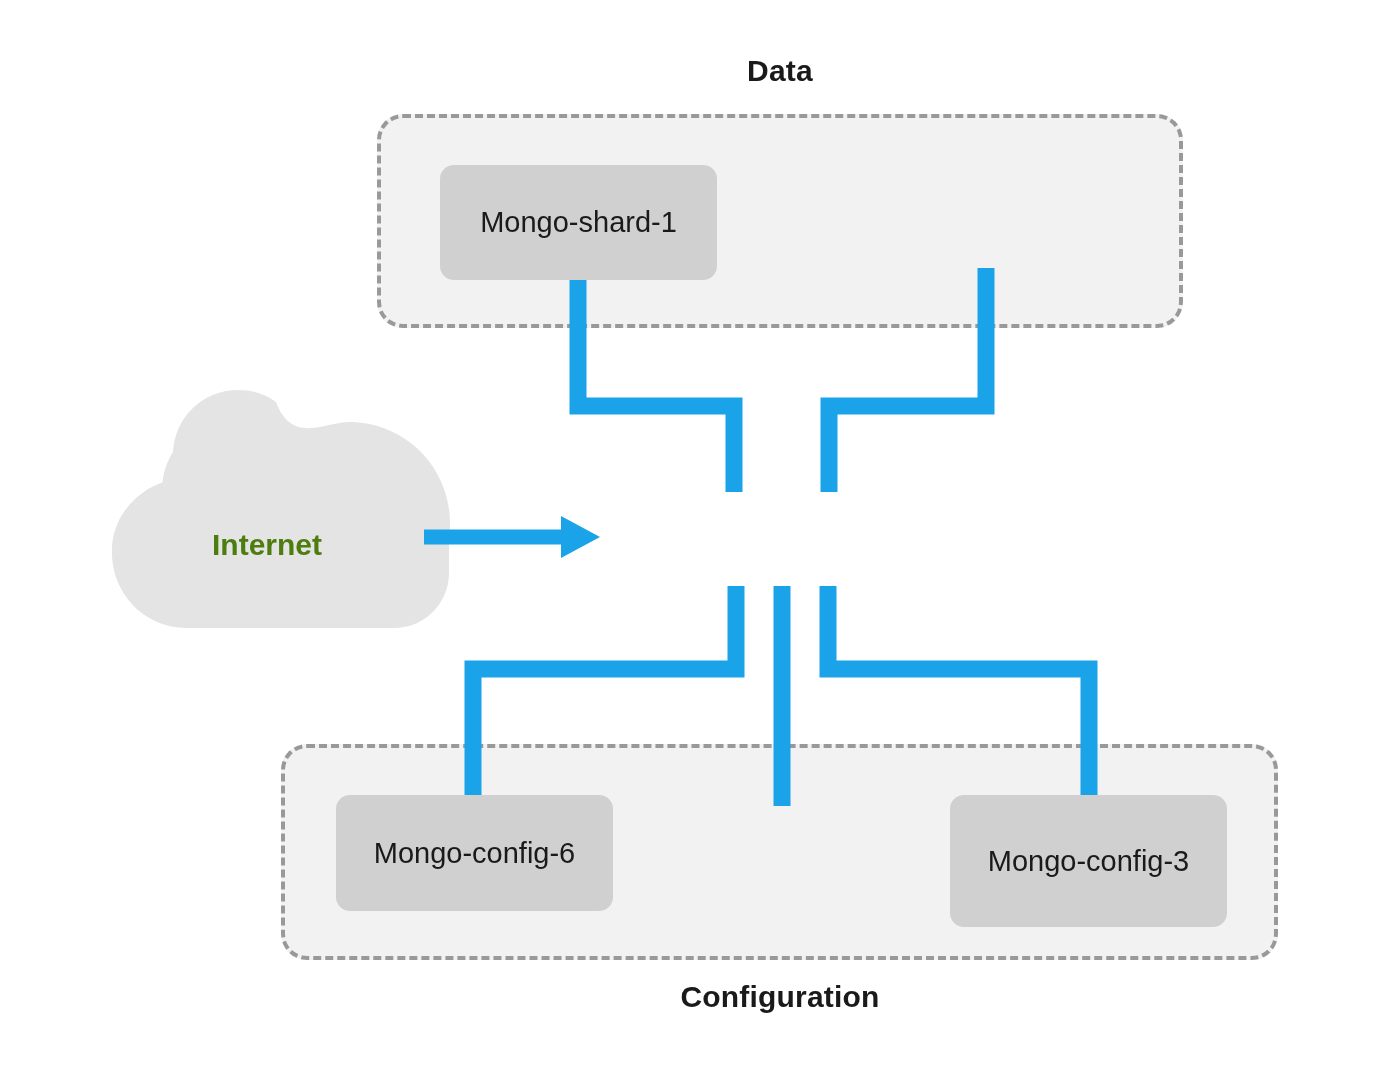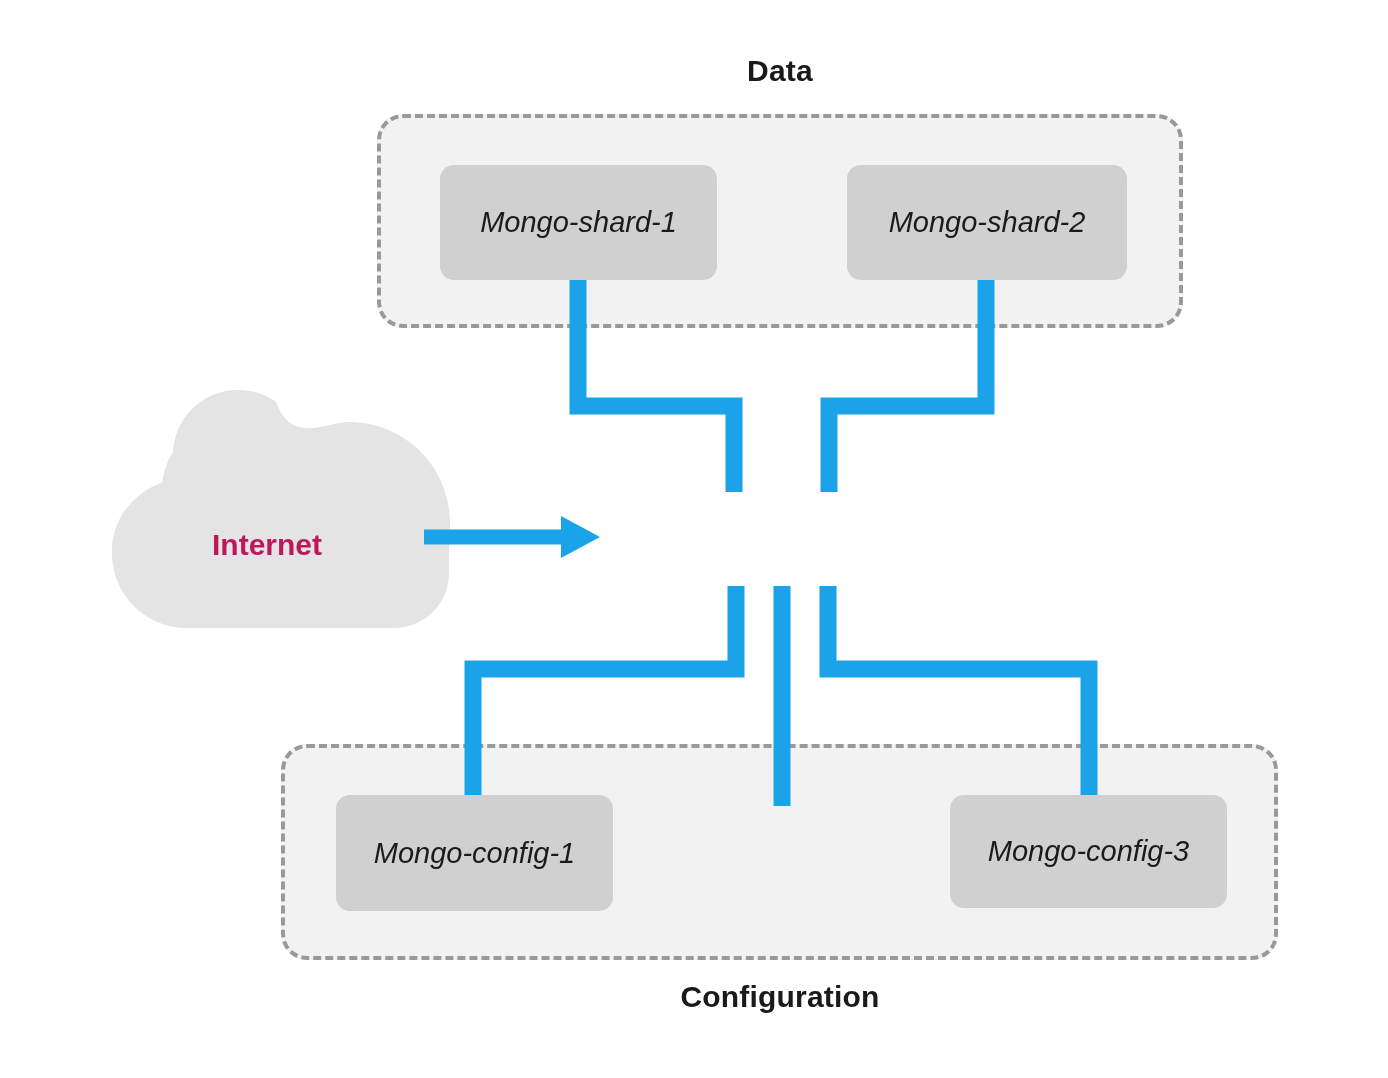"Mongo-shard-1" .node { font-style: italic -> none }
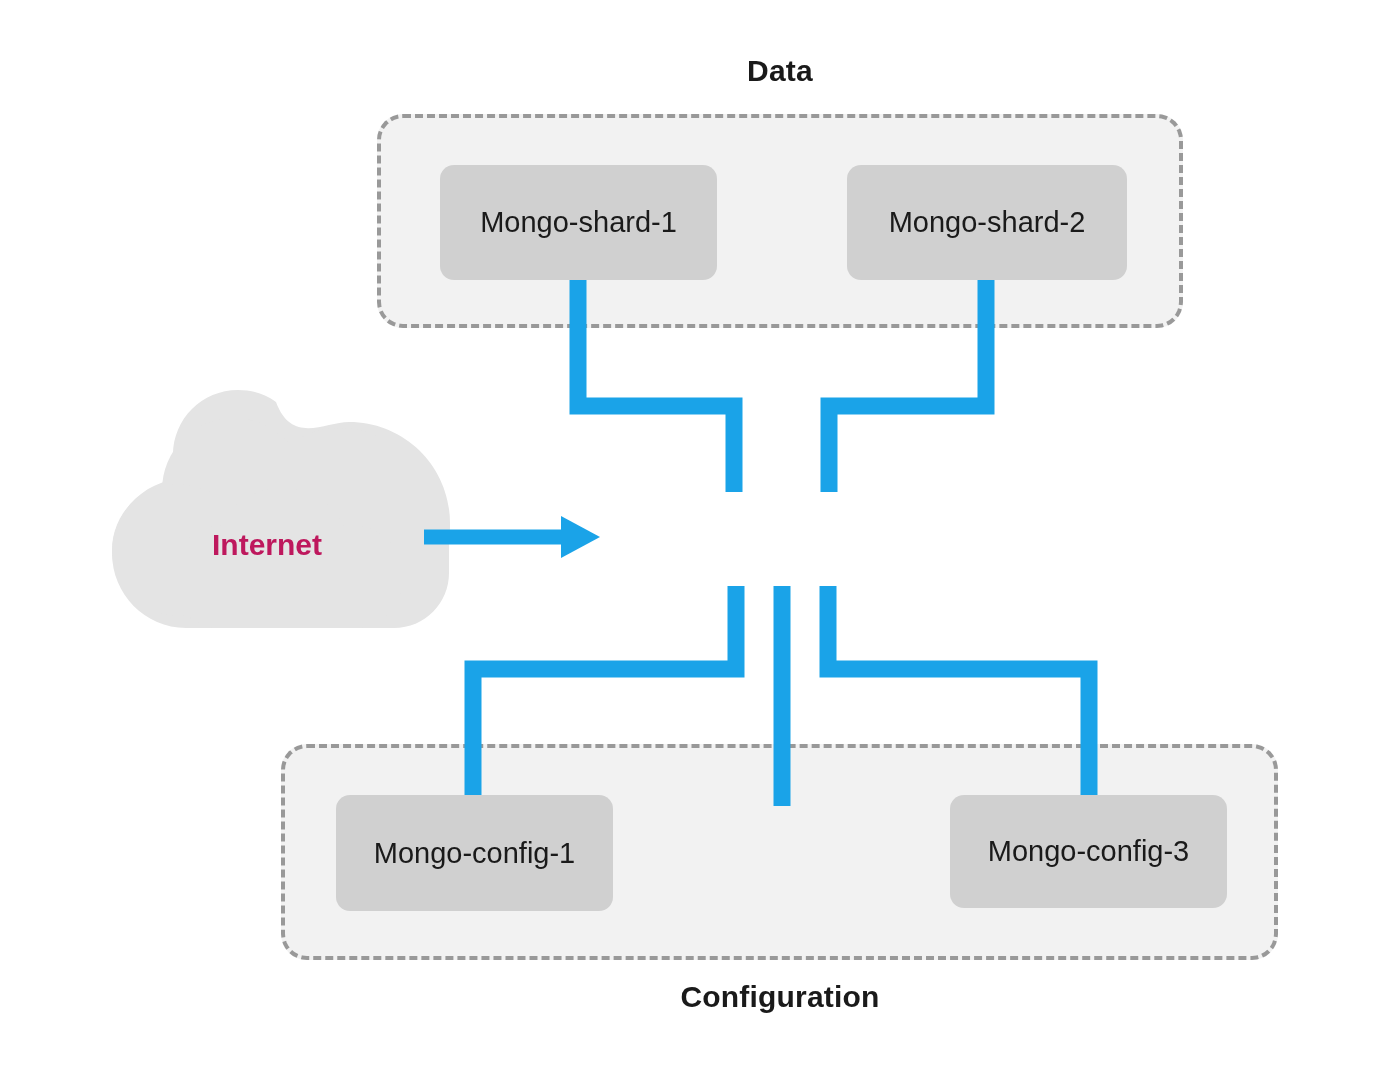"Mongo-shard-2" div.node { html: <div>Mongo-shard-2</div> -> none }
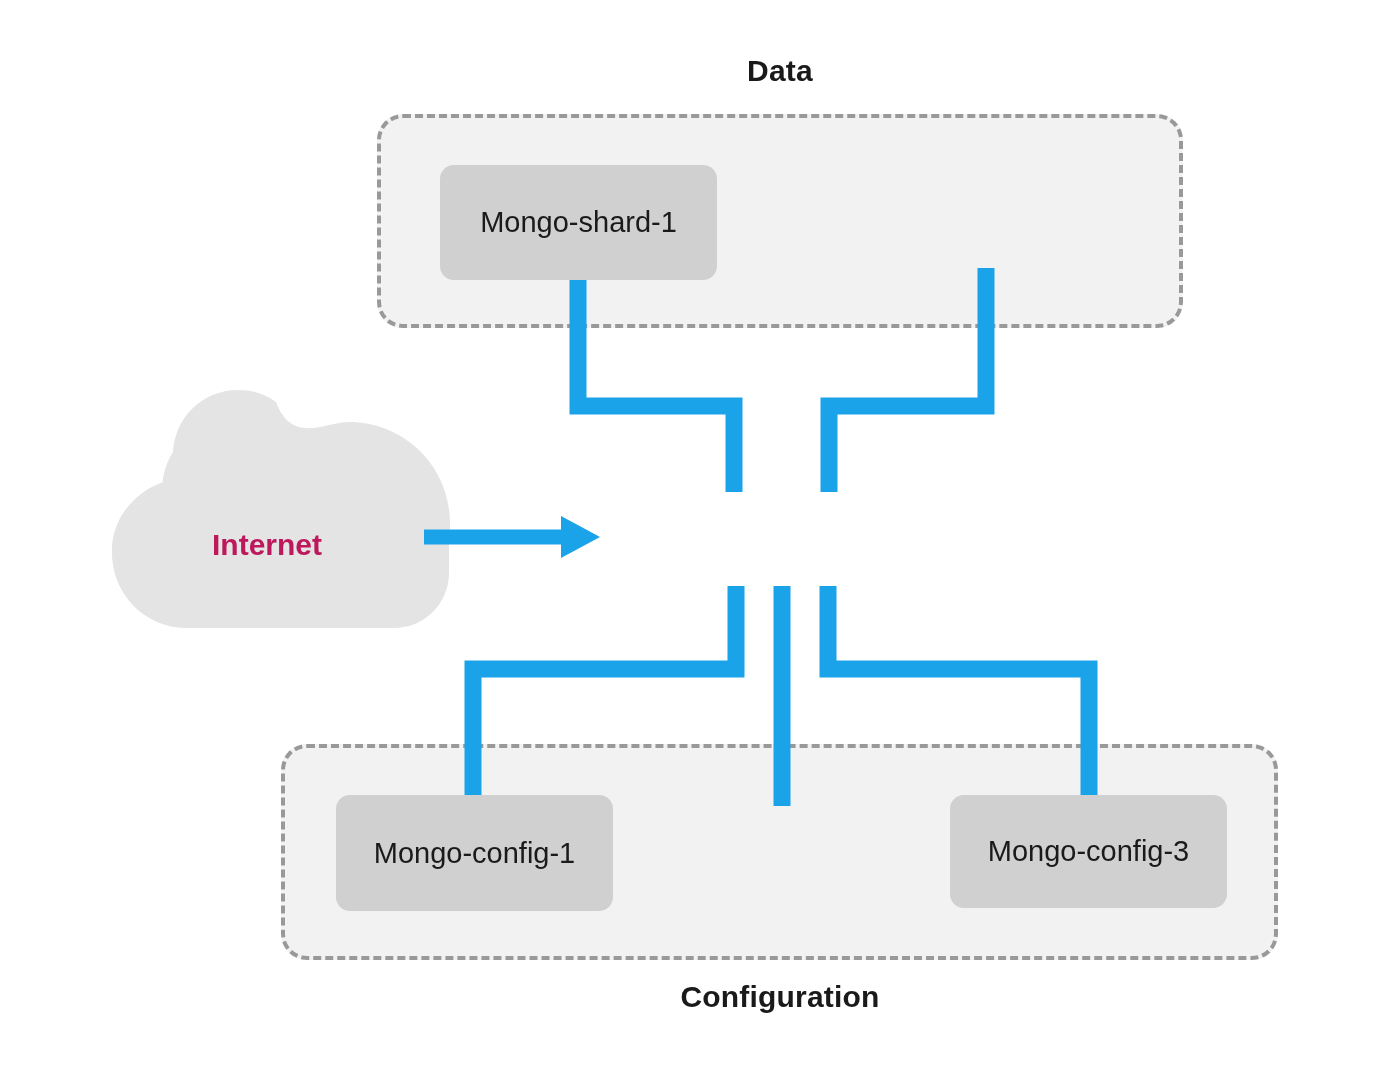"Internet" #cloud-label { color: #be185d -> #4d7c0f }
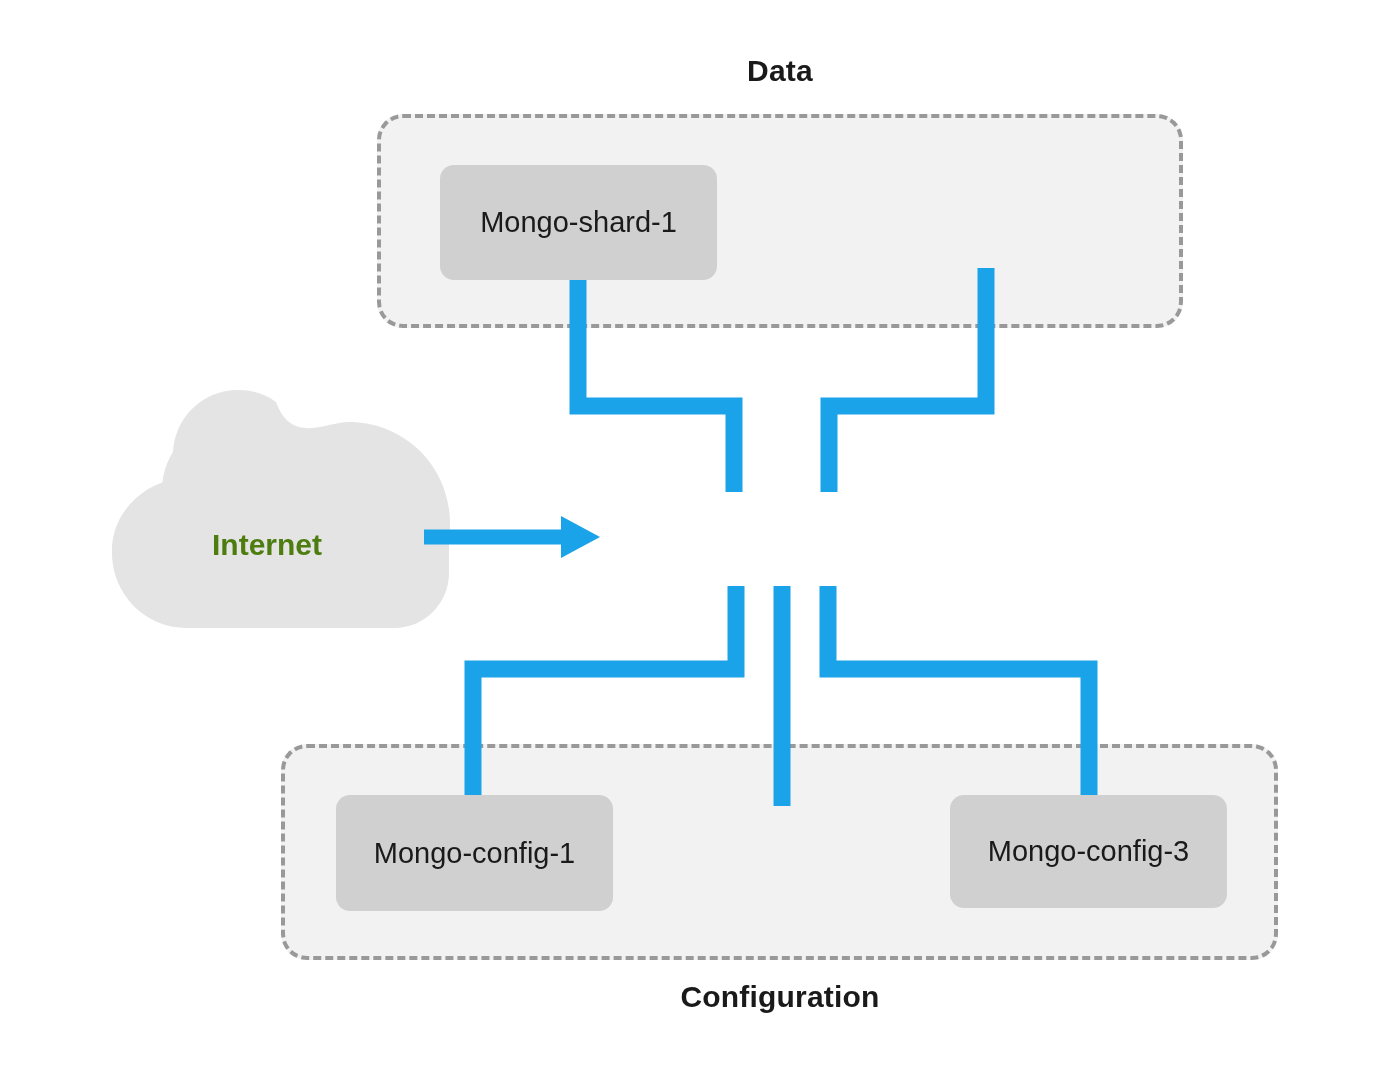"Mongo-config-1" div.node { text: Mongo-config-1 -> Mongo-config-6 }
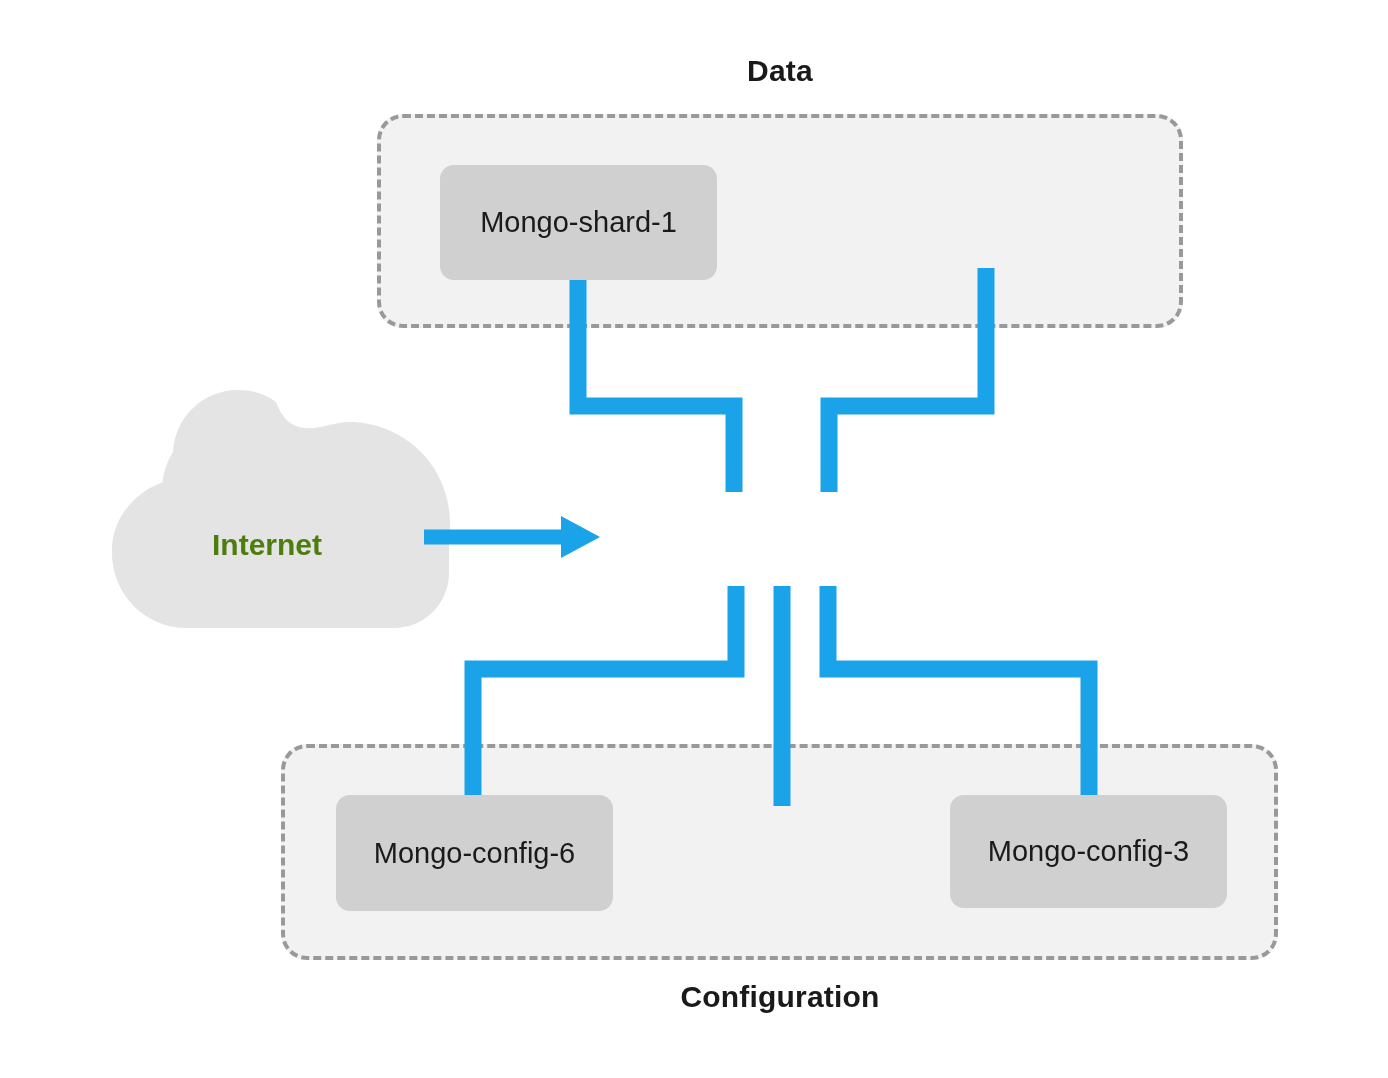"Mongo-config-3" #node-config-3 { height: 113px -> 132px }
